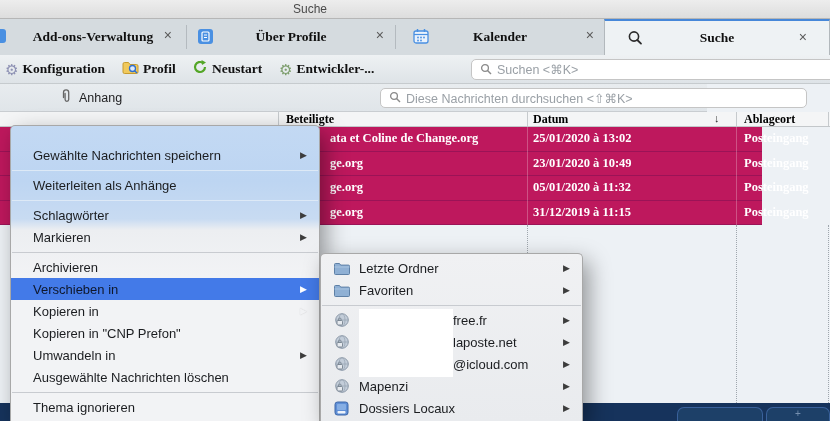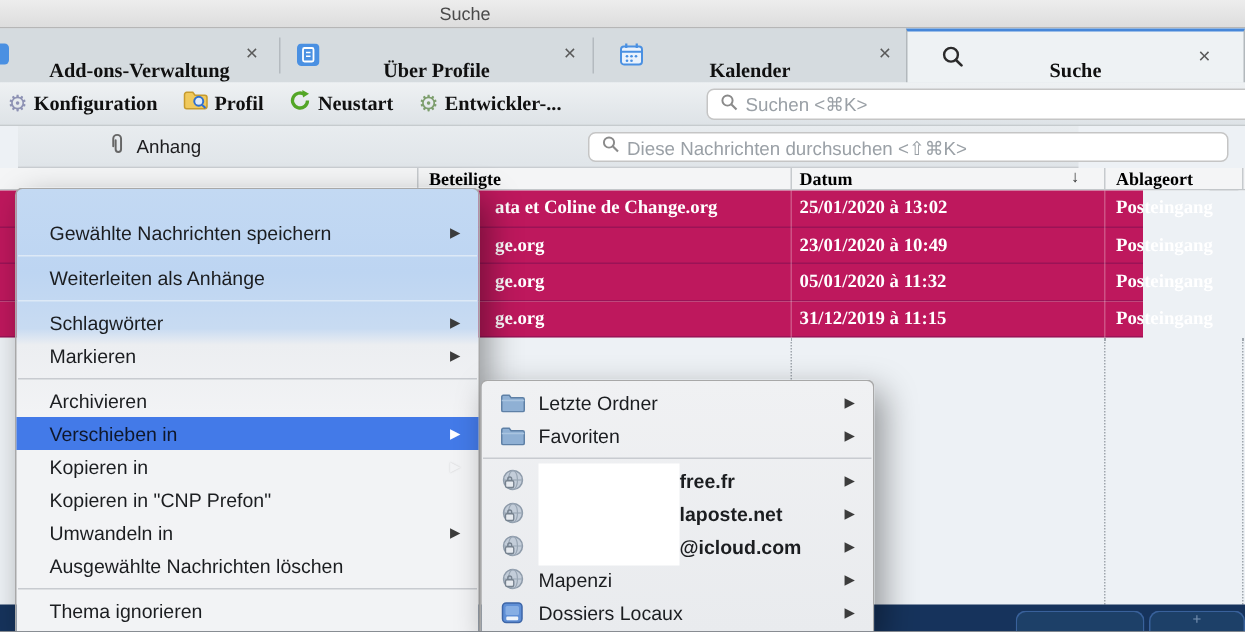"Add-ons-Verwaltung" .tab { align-items: flex-end -> center }
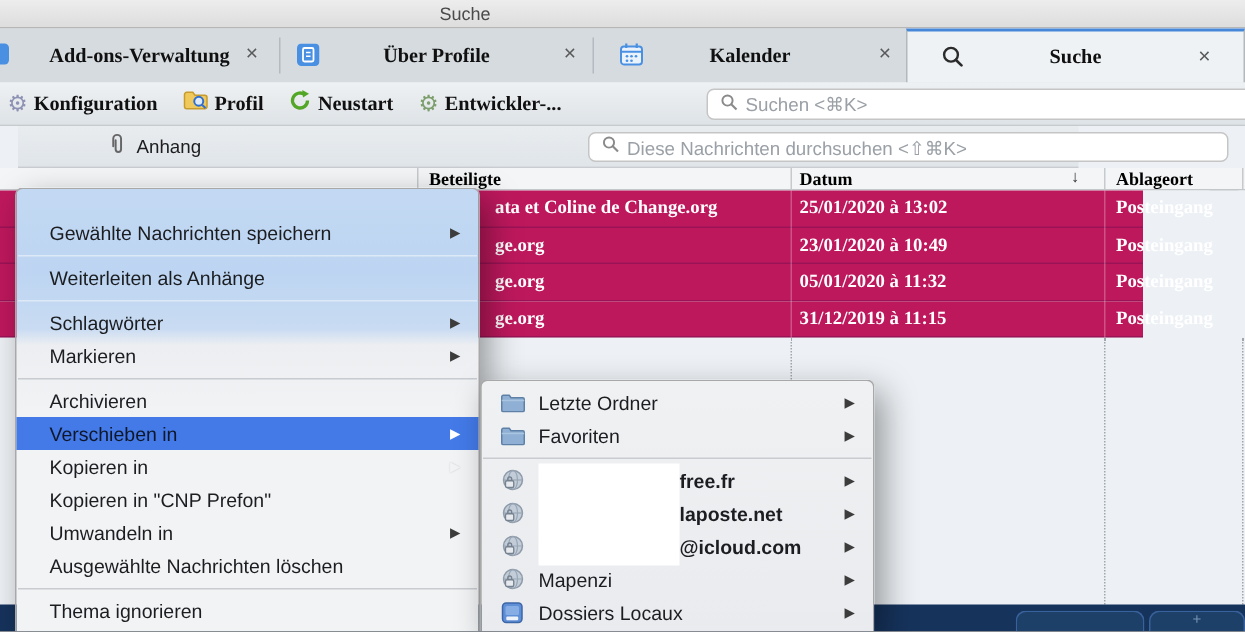"Anhang" .filterbar { left: 12px -> 0 }
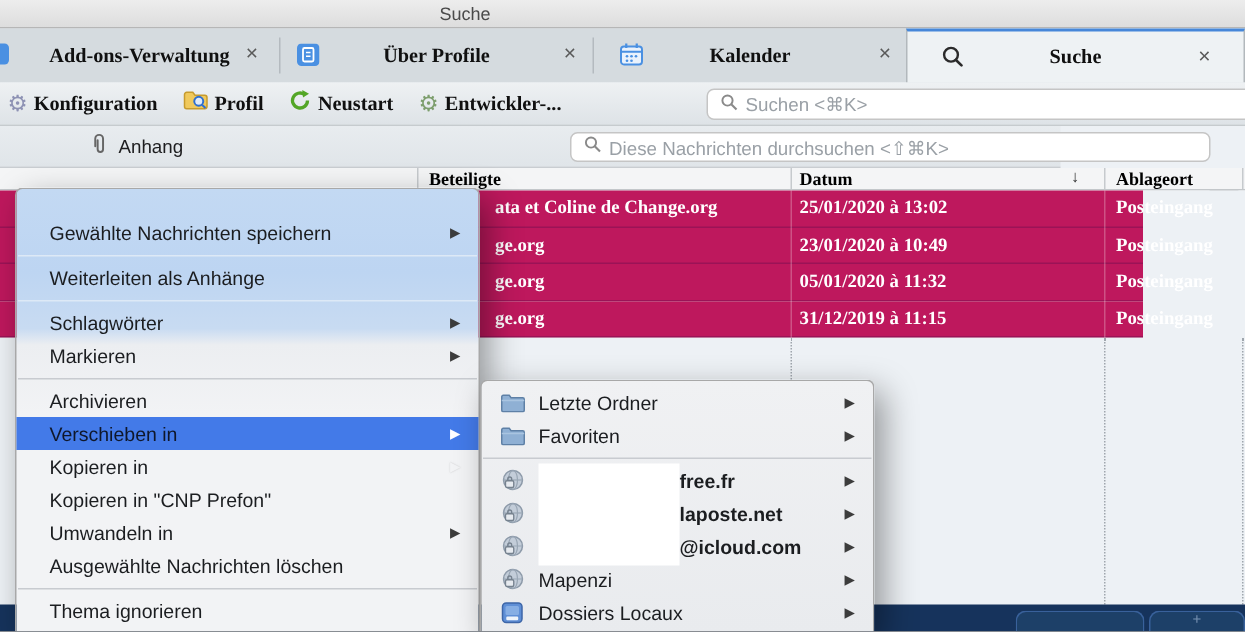"free.fr" .smi.redacted .smi-label { font-weight: bold -> none }
